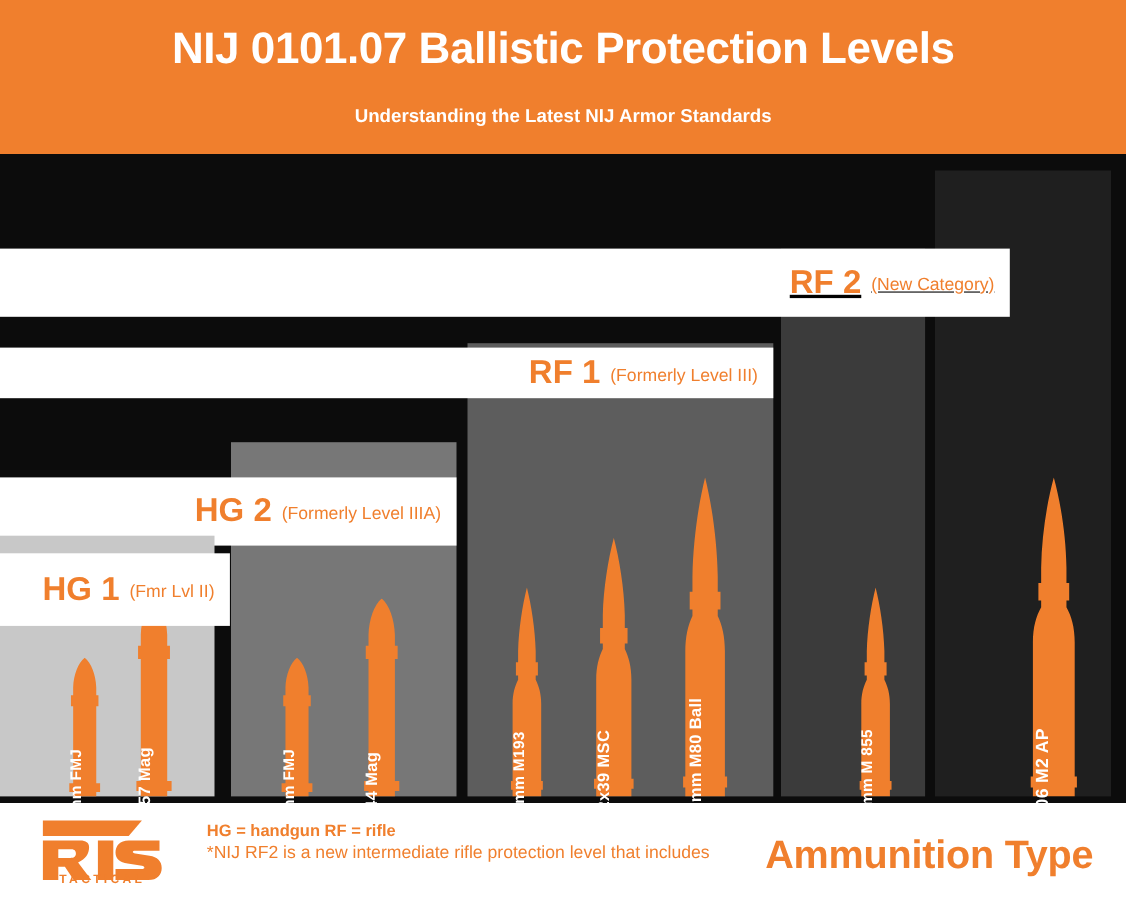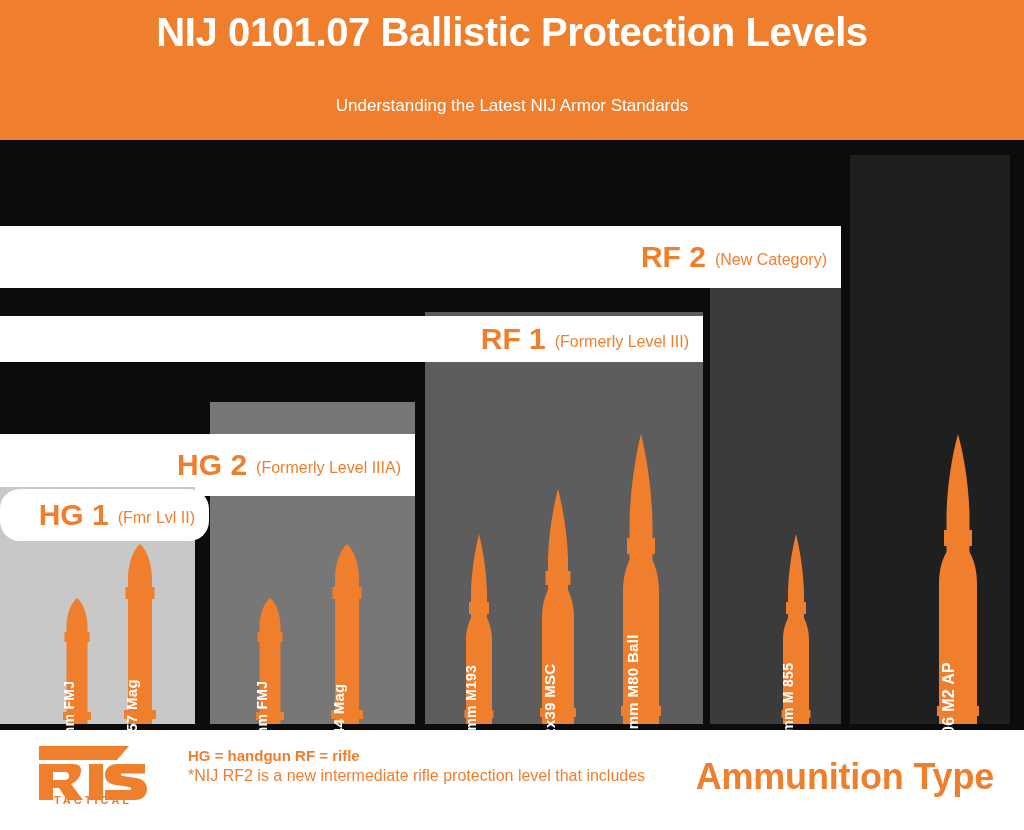"Understanding the Latest NIJ Armor" #header-sub { font-weight: 400 -> 700; margin: 12px -> 0 }
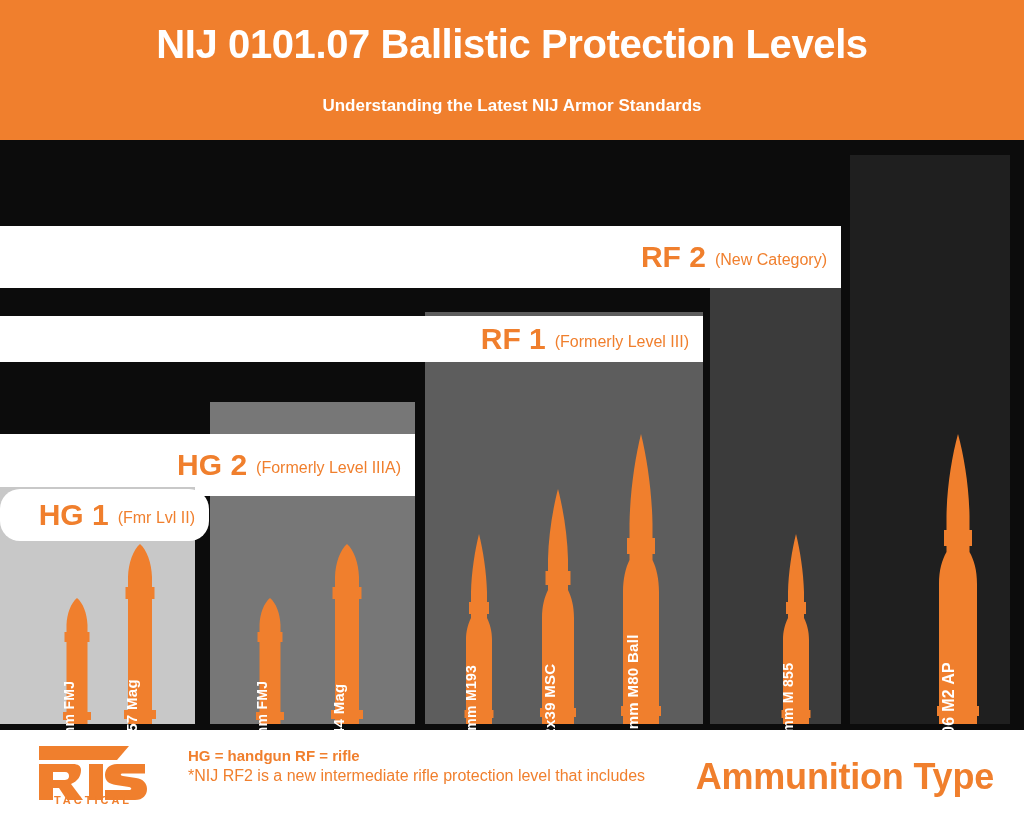"RF 2" div.labelbar { text-decoration: none -> underline; width: 841px -> 918px }
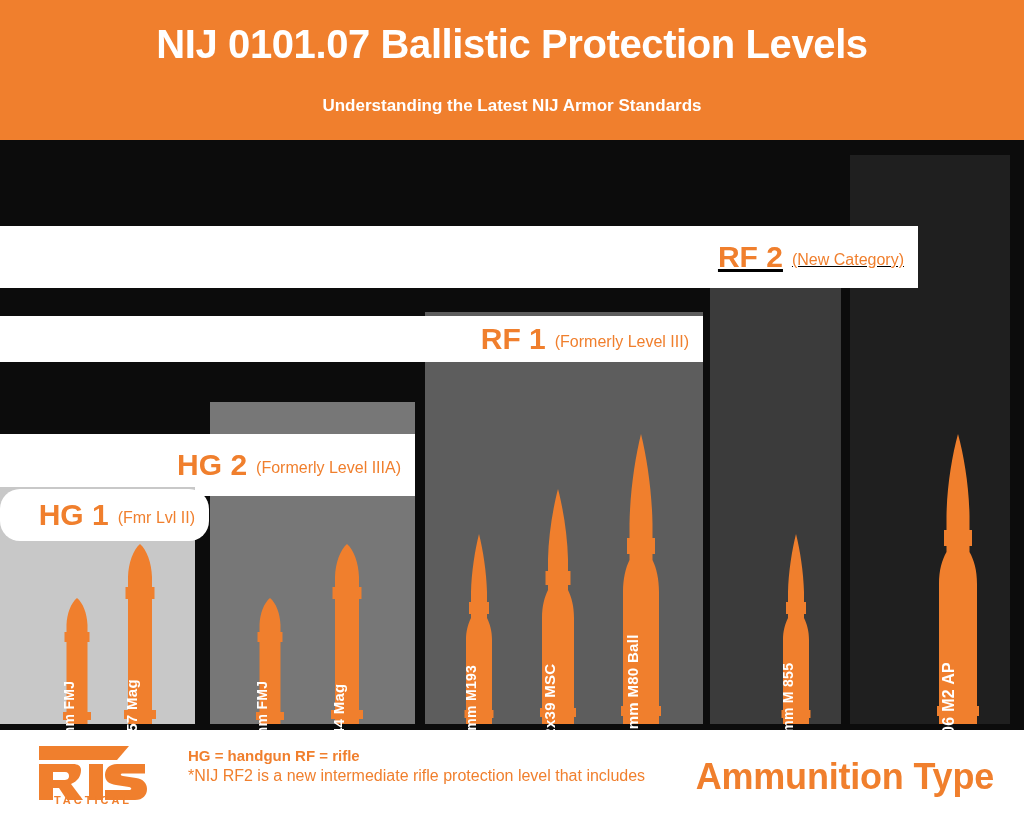"HG 1" div.labelbar { border-radius: 20px -> none; height: 52px -> 66px; top: 2px -> 16px }
